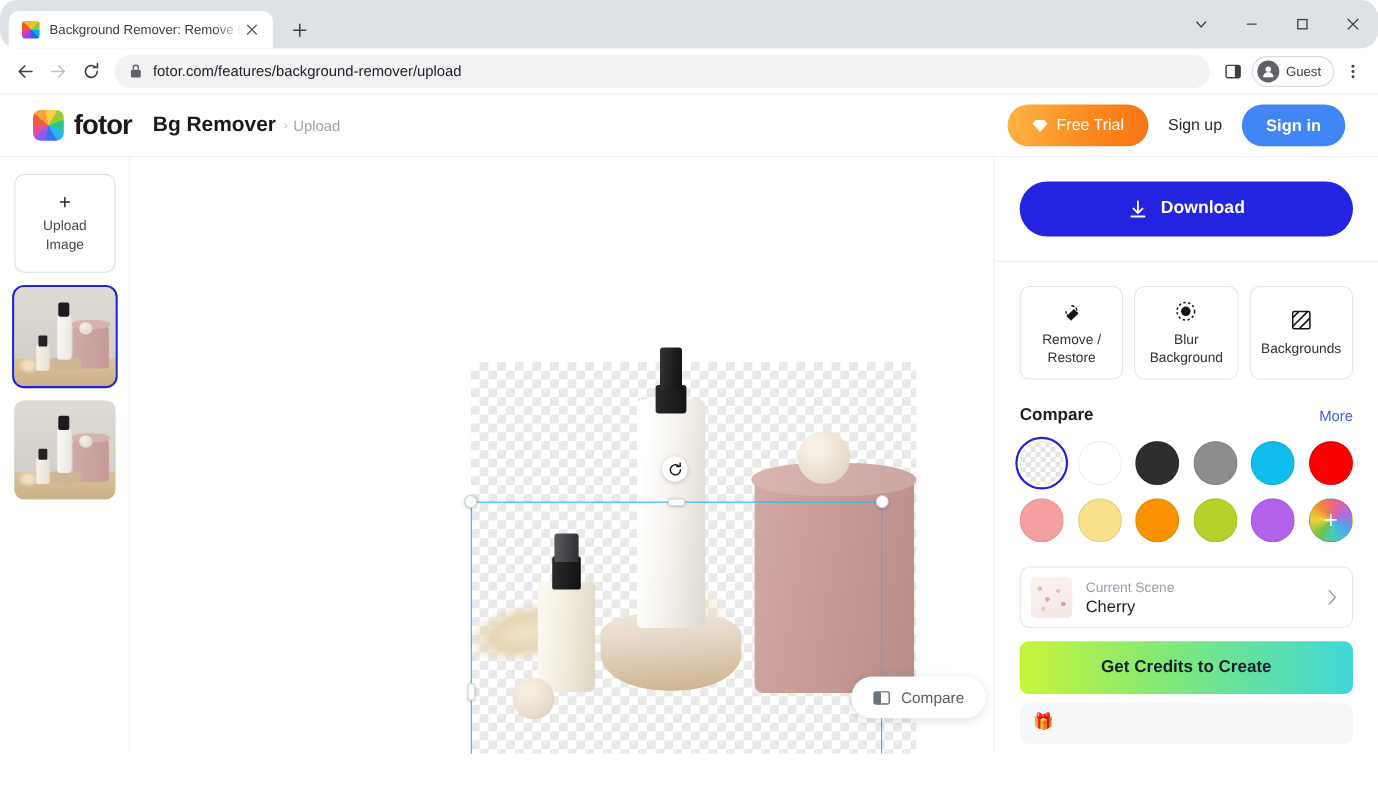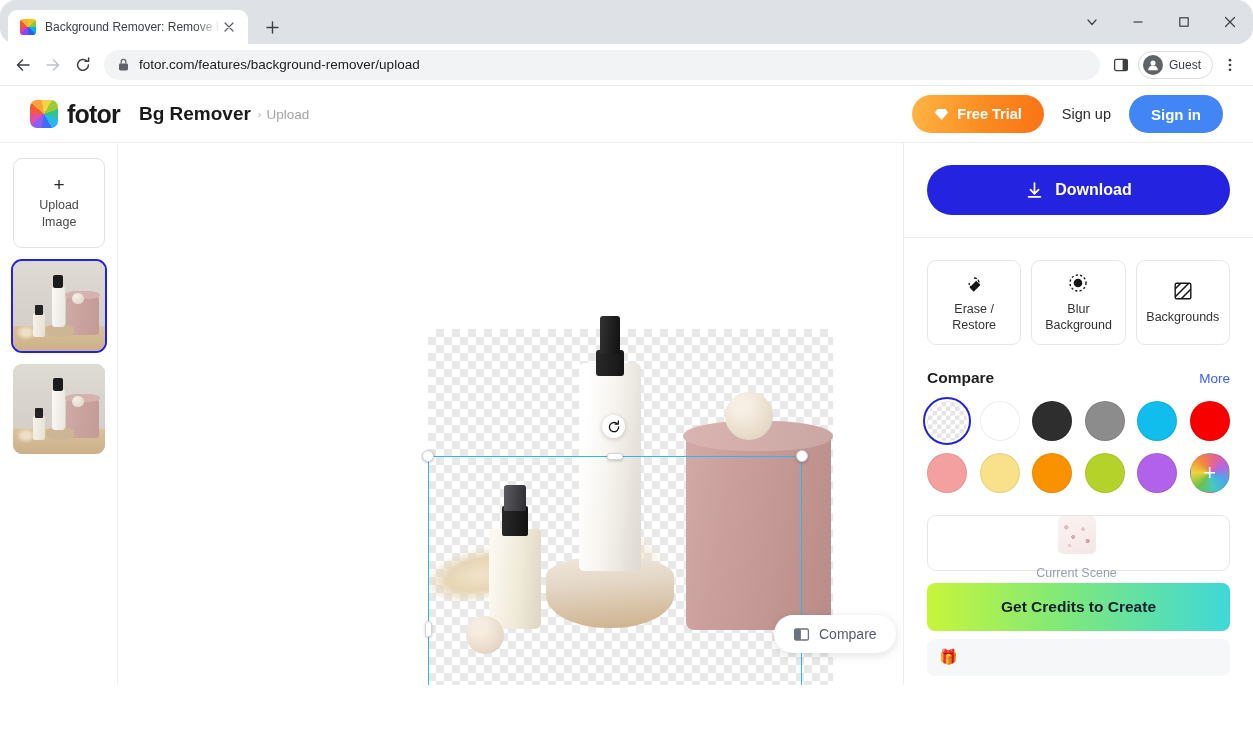"Free Trial" .btn-free-trial { font-weight: bold -> normal }
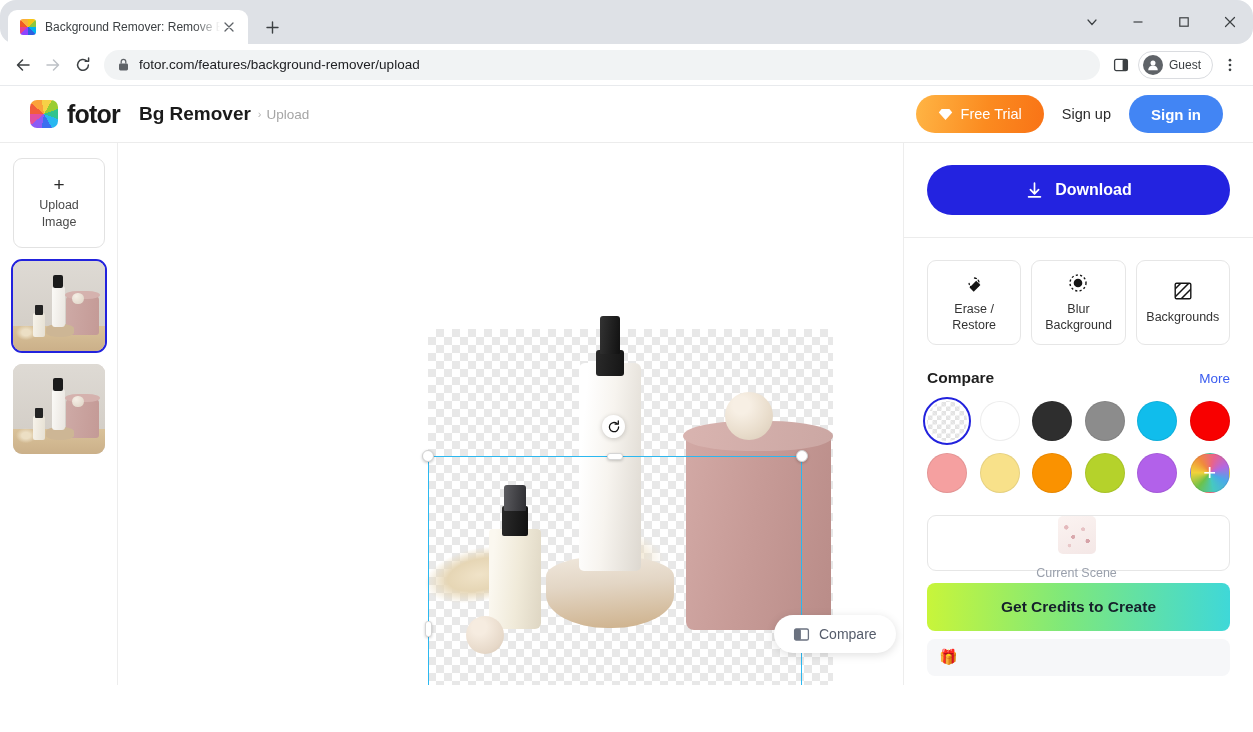"Erase /" span { text: Erase -> Remove }
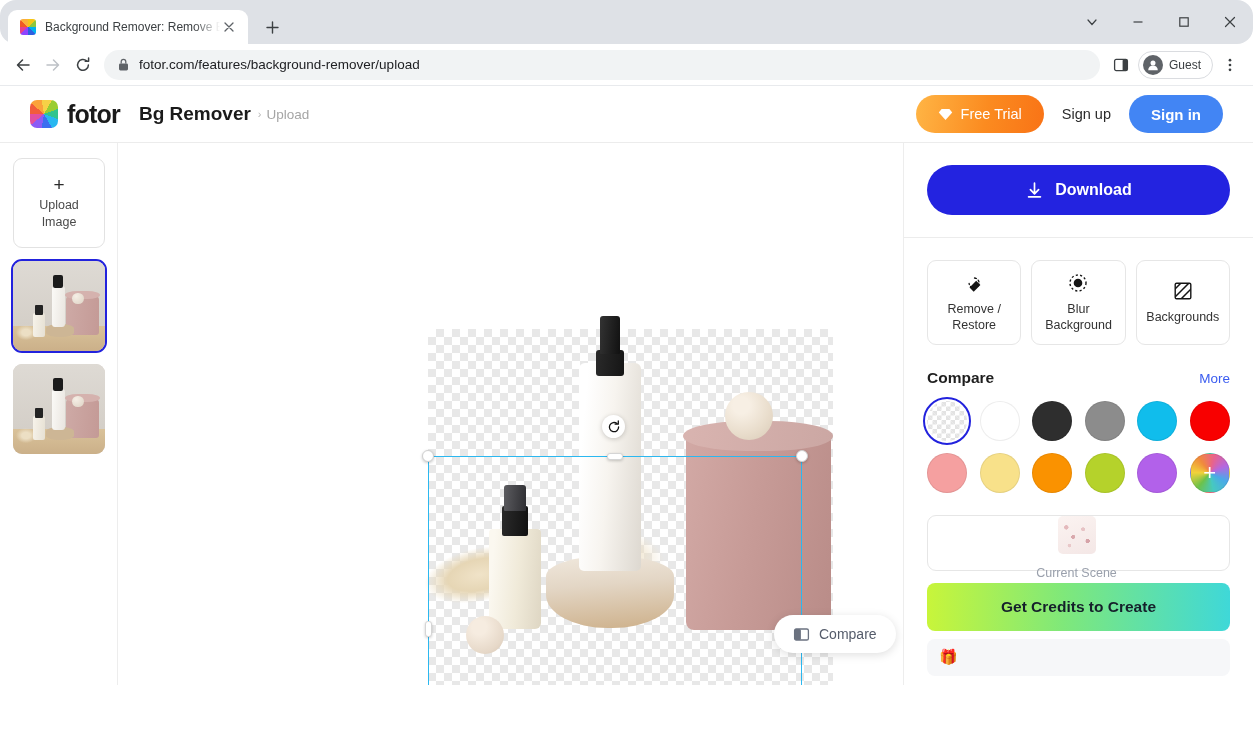"Current Scene" .scene-card { flex-direction: column -> none }
